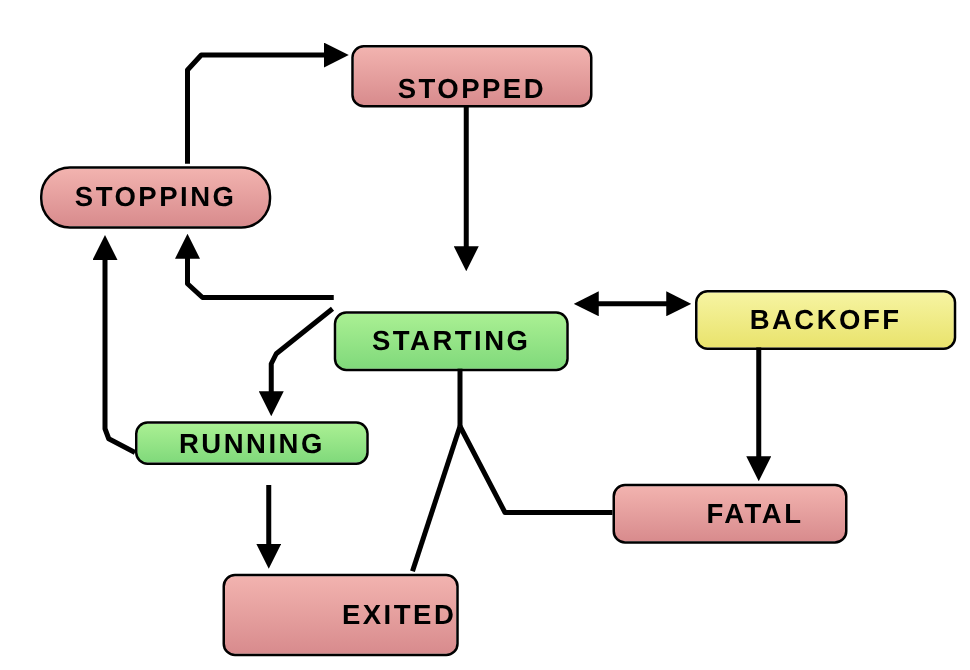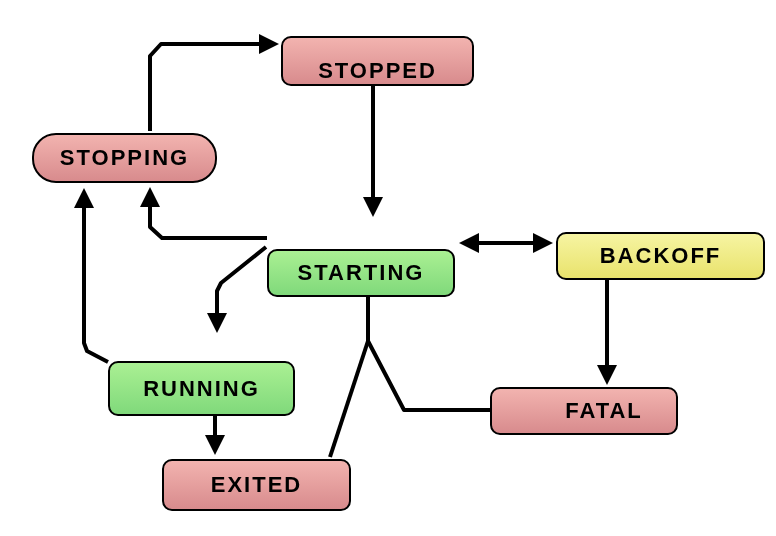"RUNNING" .node-running { height: 55px -> 35px; margin-top: 24px -> none }
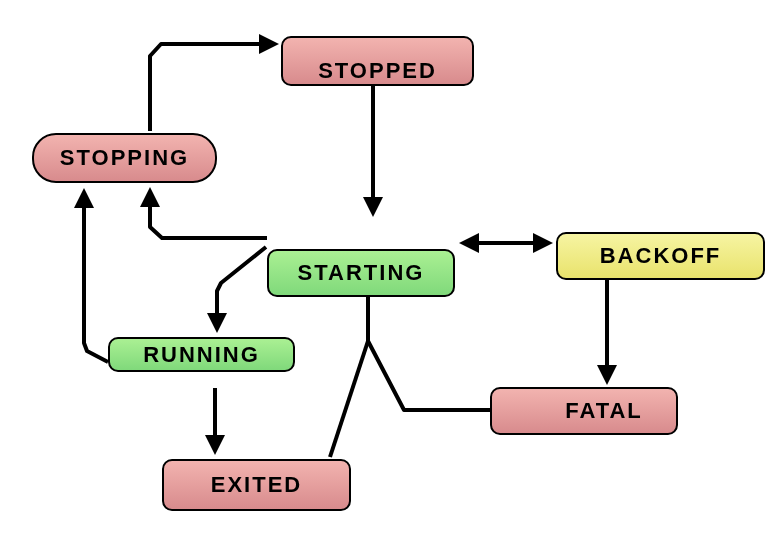"EXITED" .node-exited { height: 52px -> 66px; justify-content: none -> flex-end; left: 162px -> 178px }
